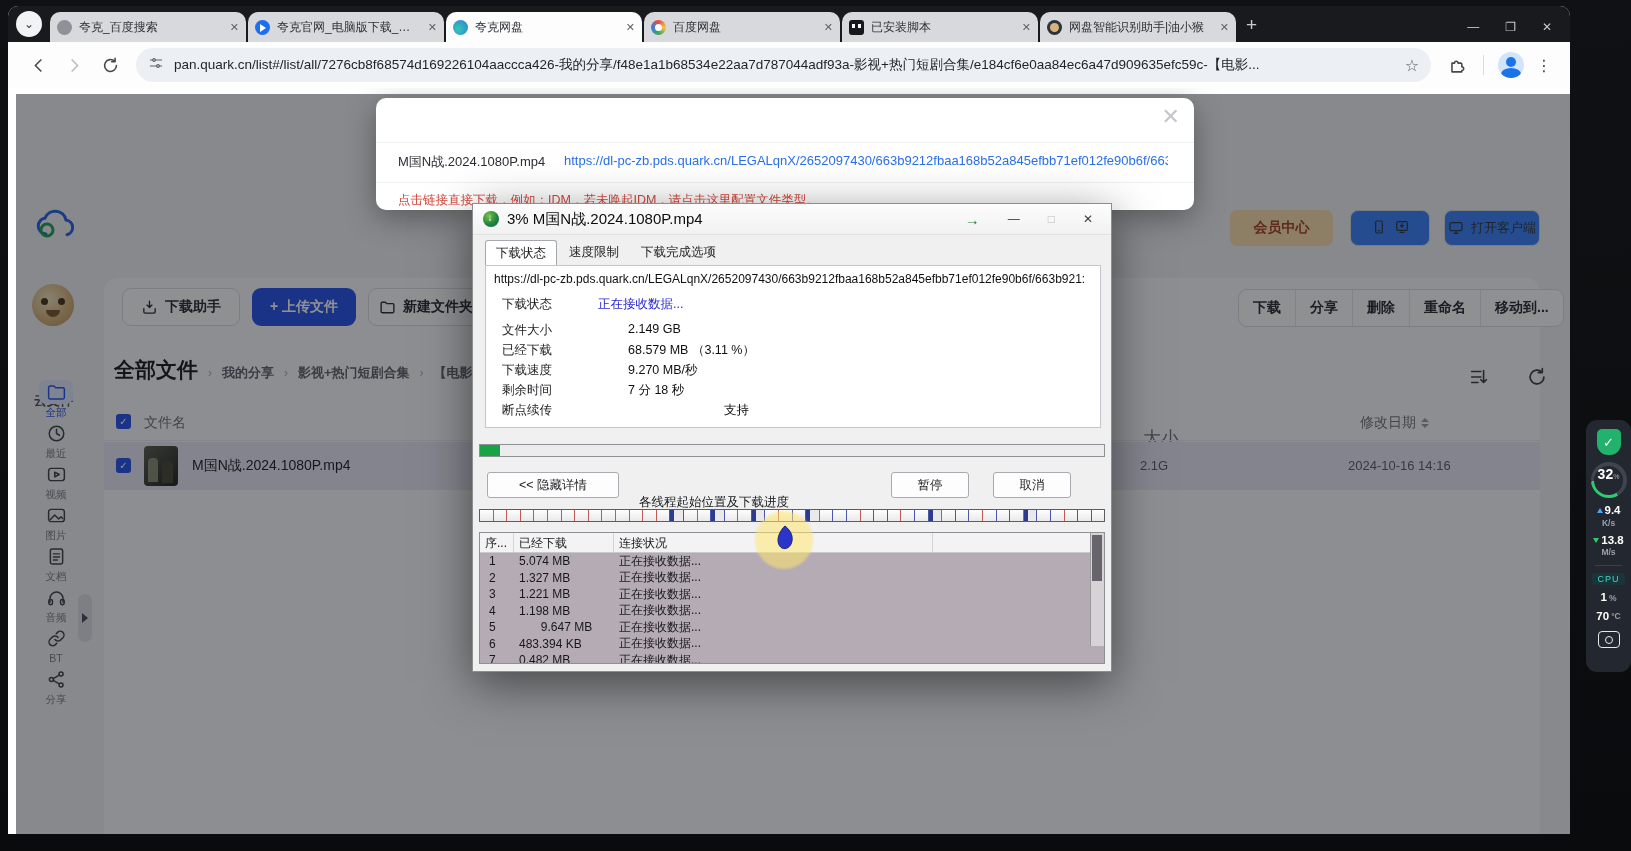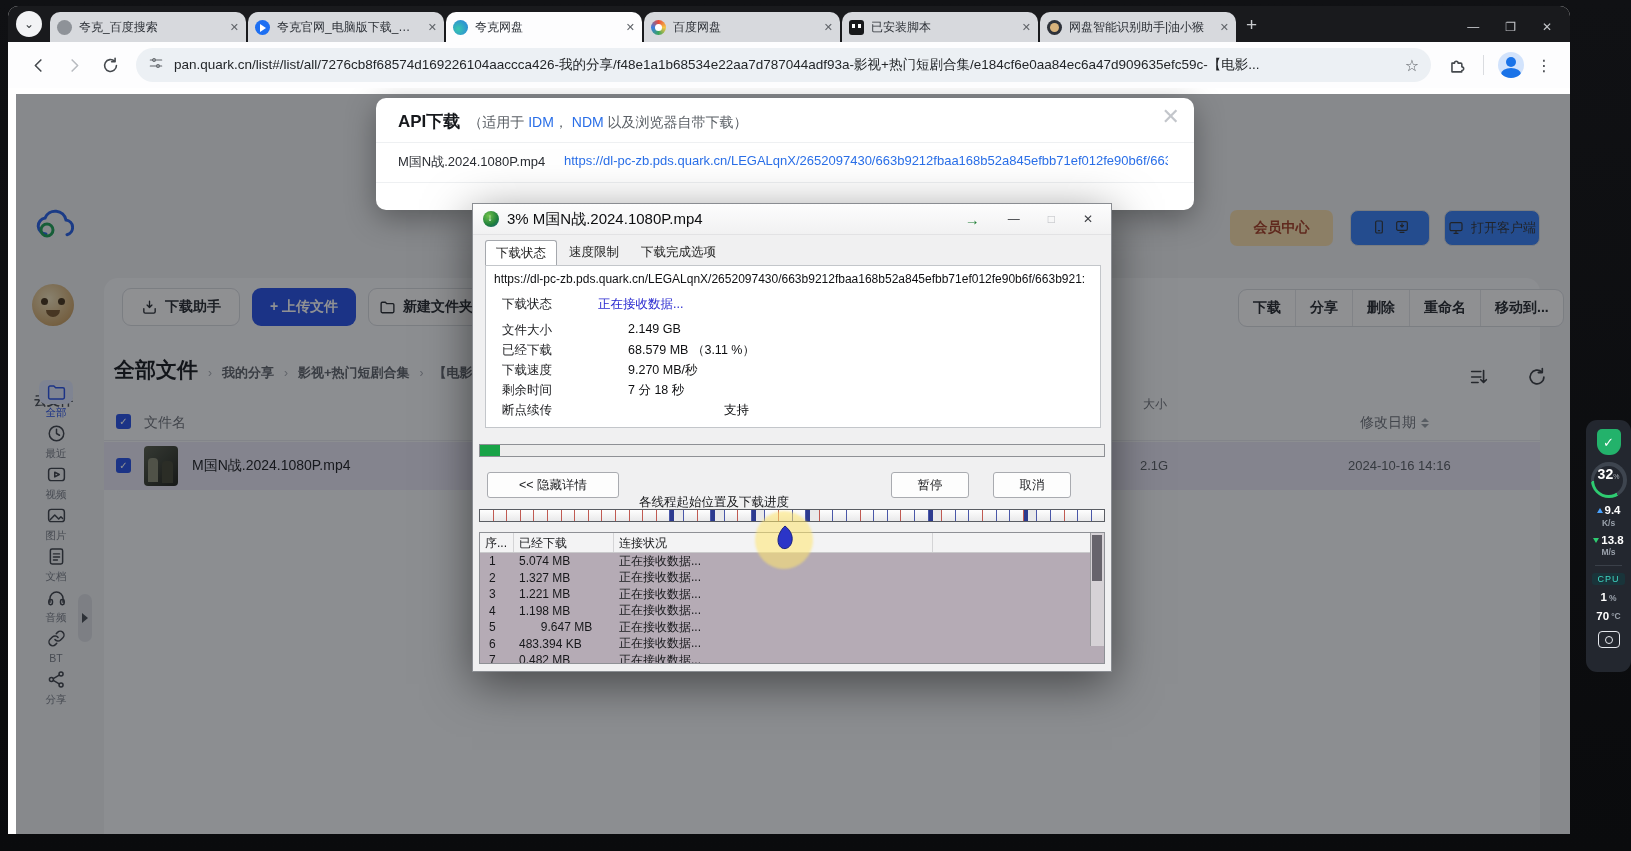"API下载" div { html: <div> <span>API下载</span> <span> <span>（适用于 </span><span>IDM</span><span>， </span><span>NDM</span><span> 以及浏览器自带下载）</span> </span> </div> -> none }
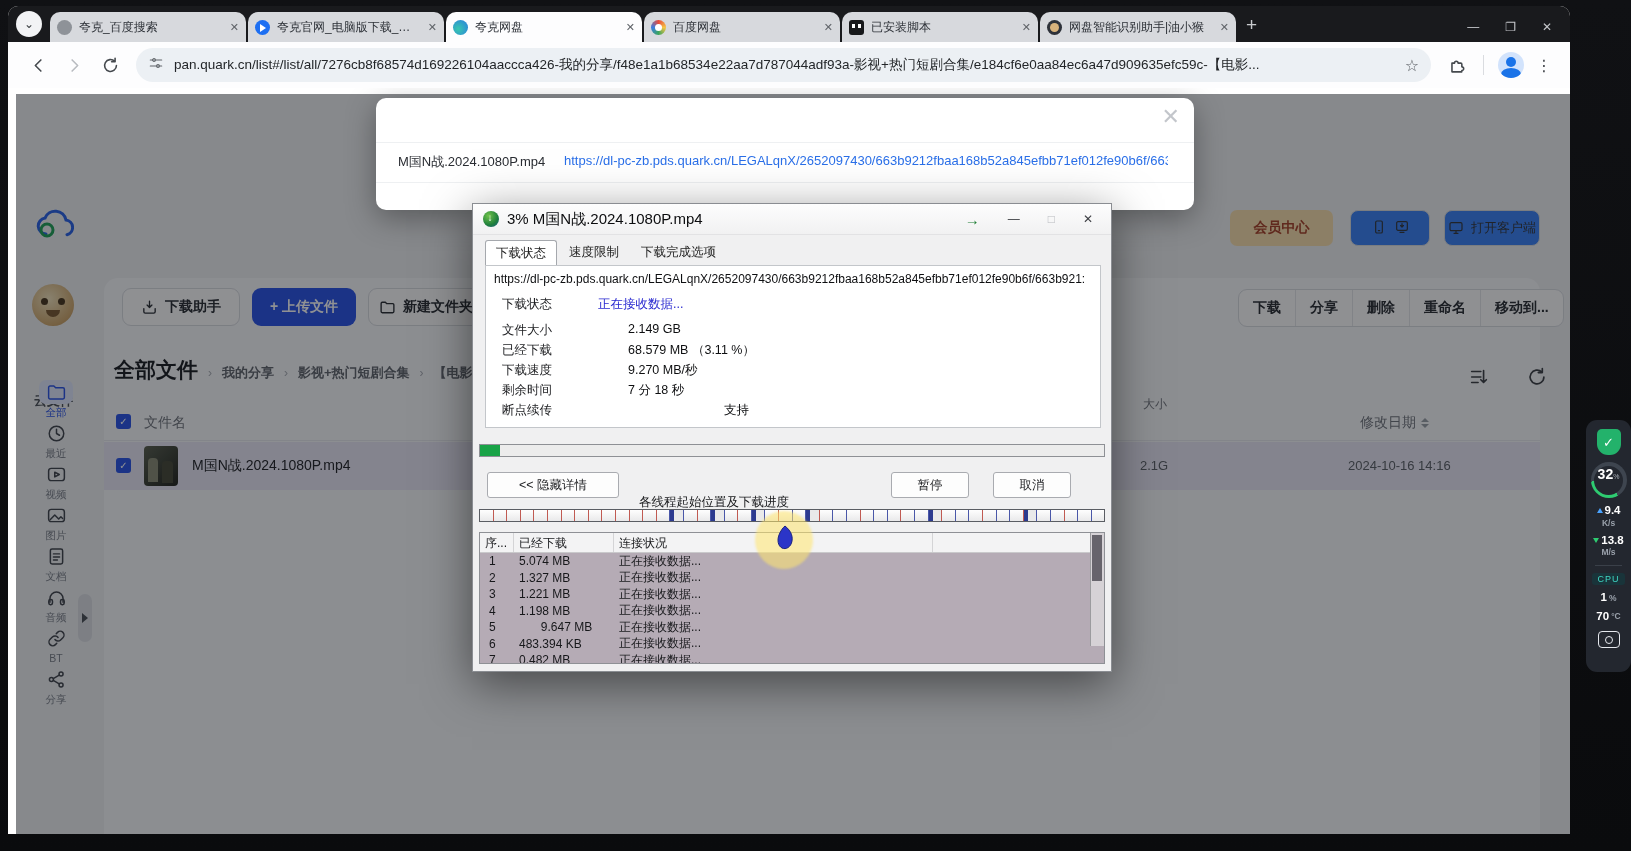"点击链接直接下载，例如：IDM，若未唤起IDM，请点击这里配置文件类型。" span { html: none -> <span>点击链接直接下载，例如：IDM，若未唤起IDM，请点击这里配置文件类型。</span> }
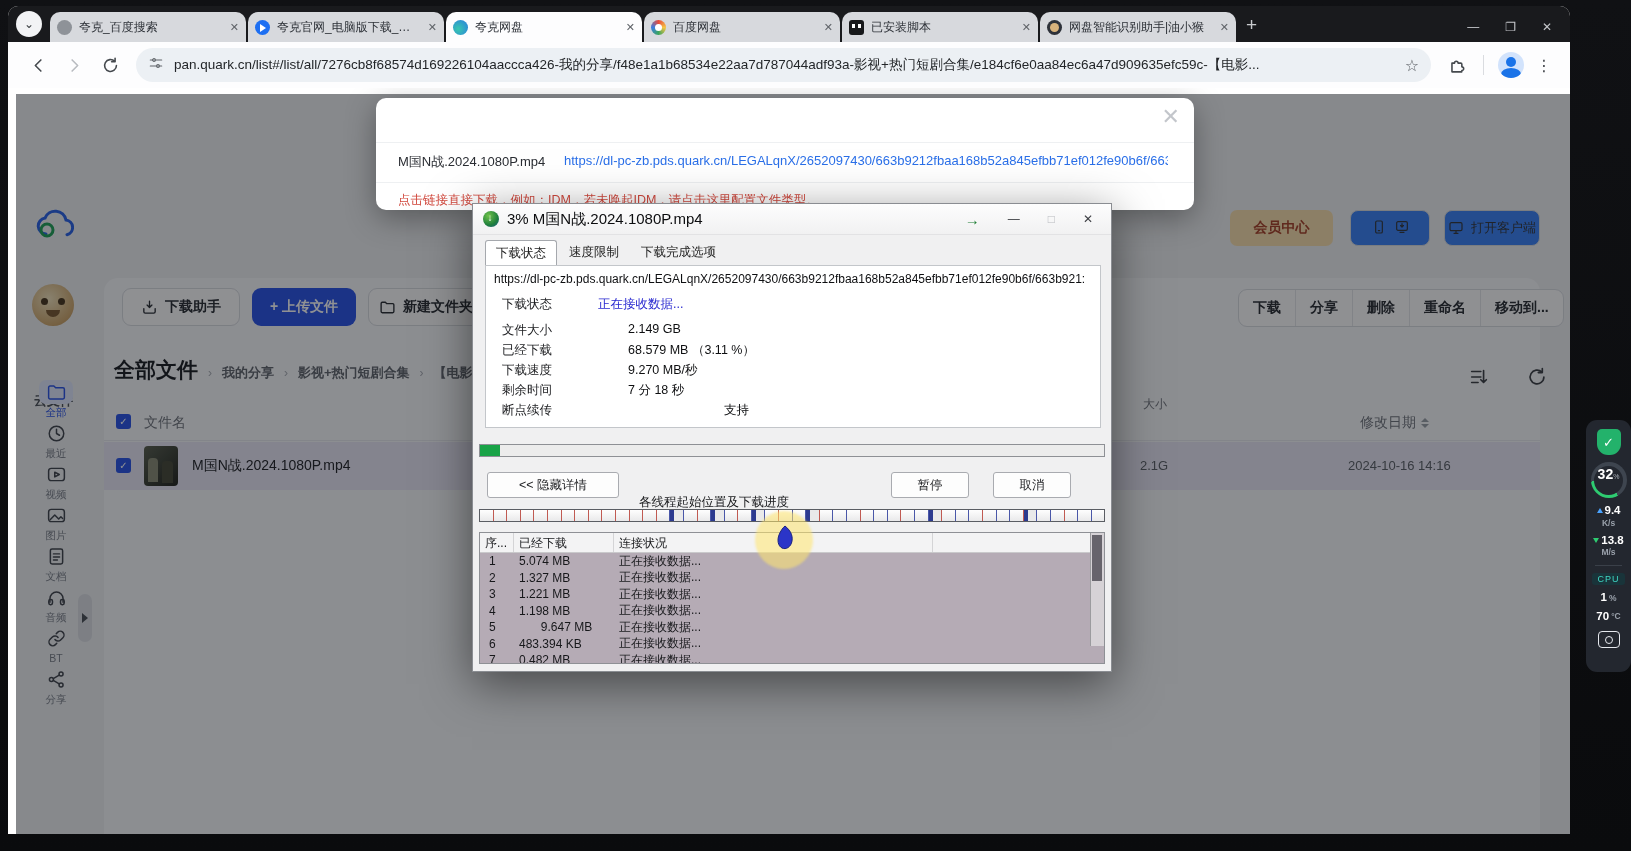"大小" #hdr-size { font-size: 12px -> 18px; top: 308px -> 338px }
